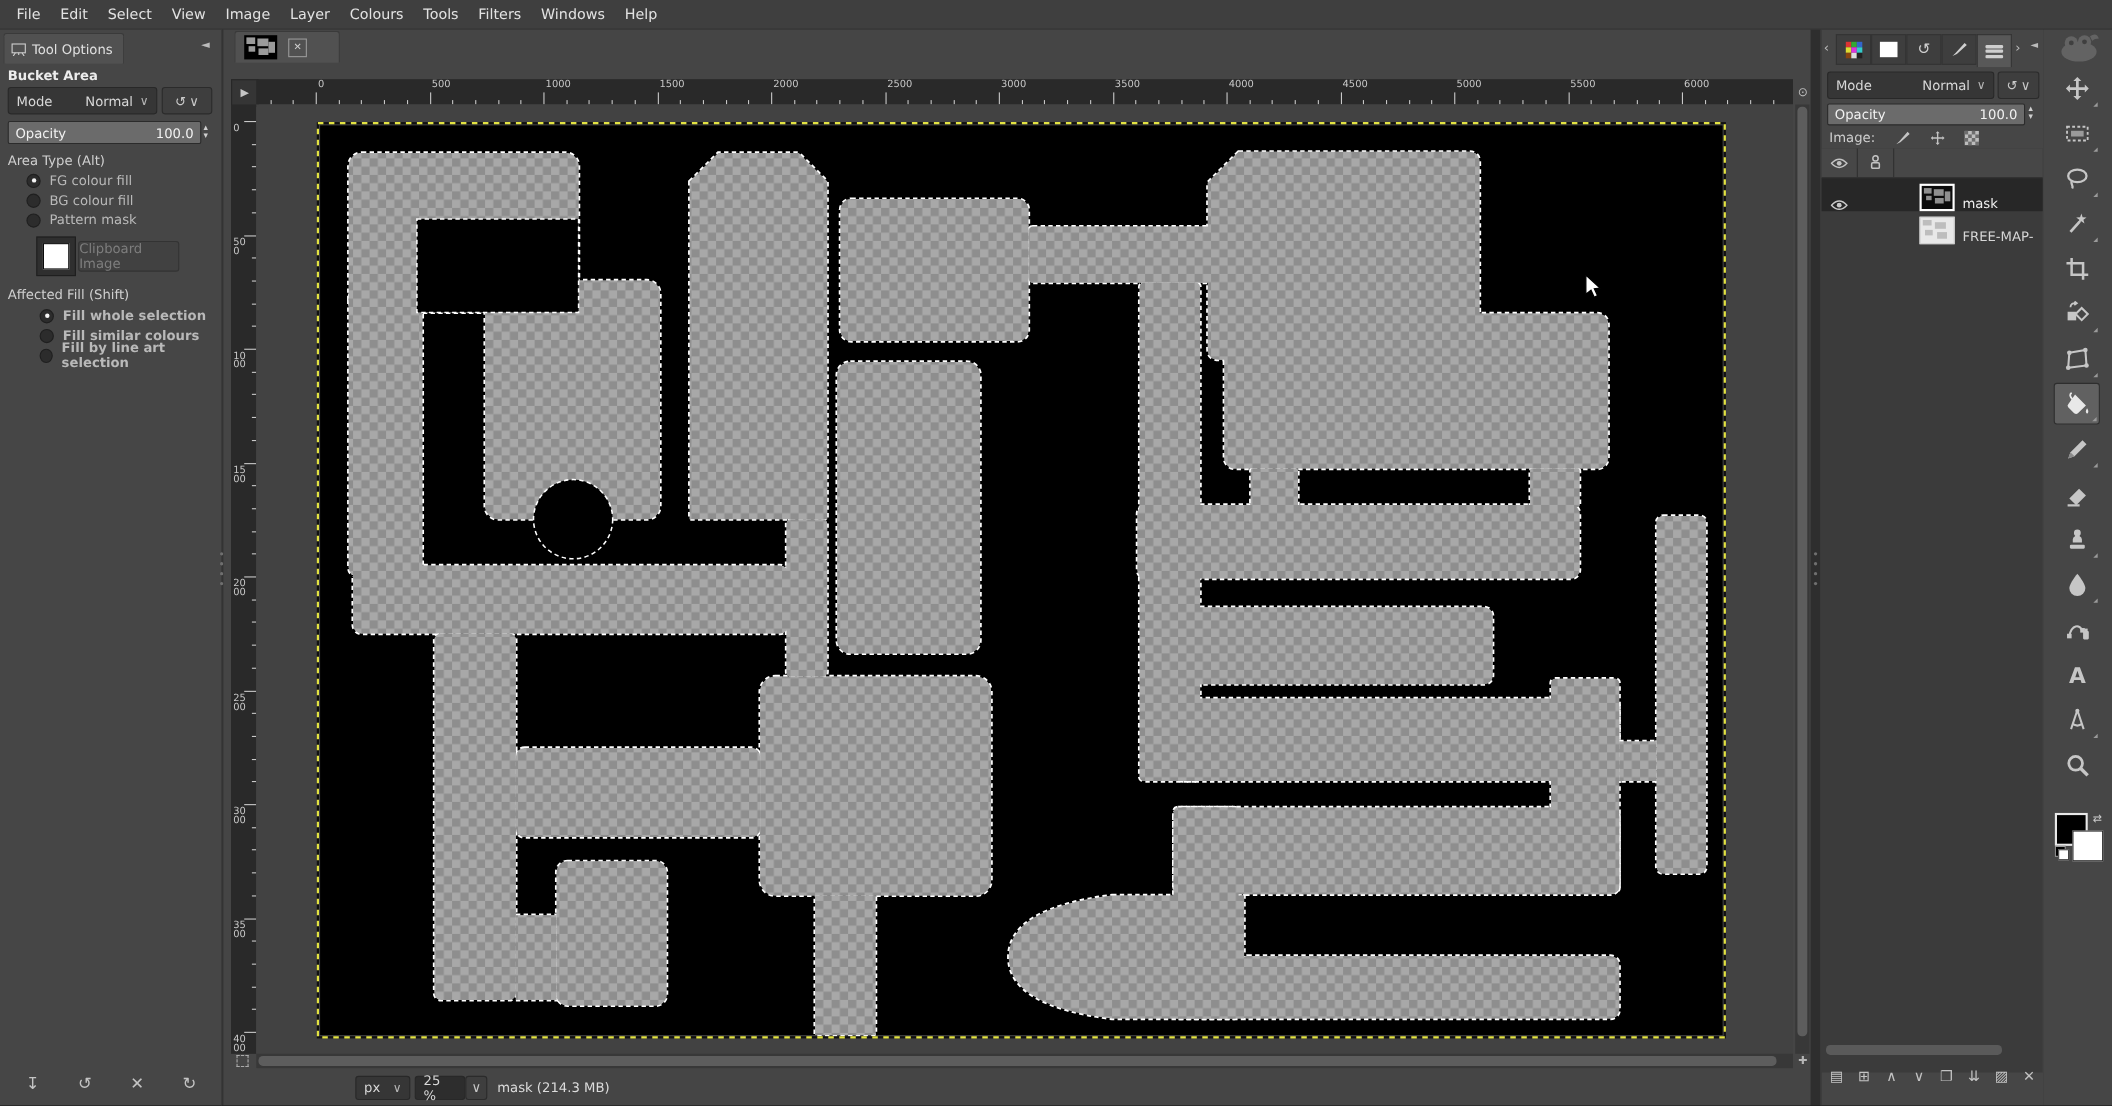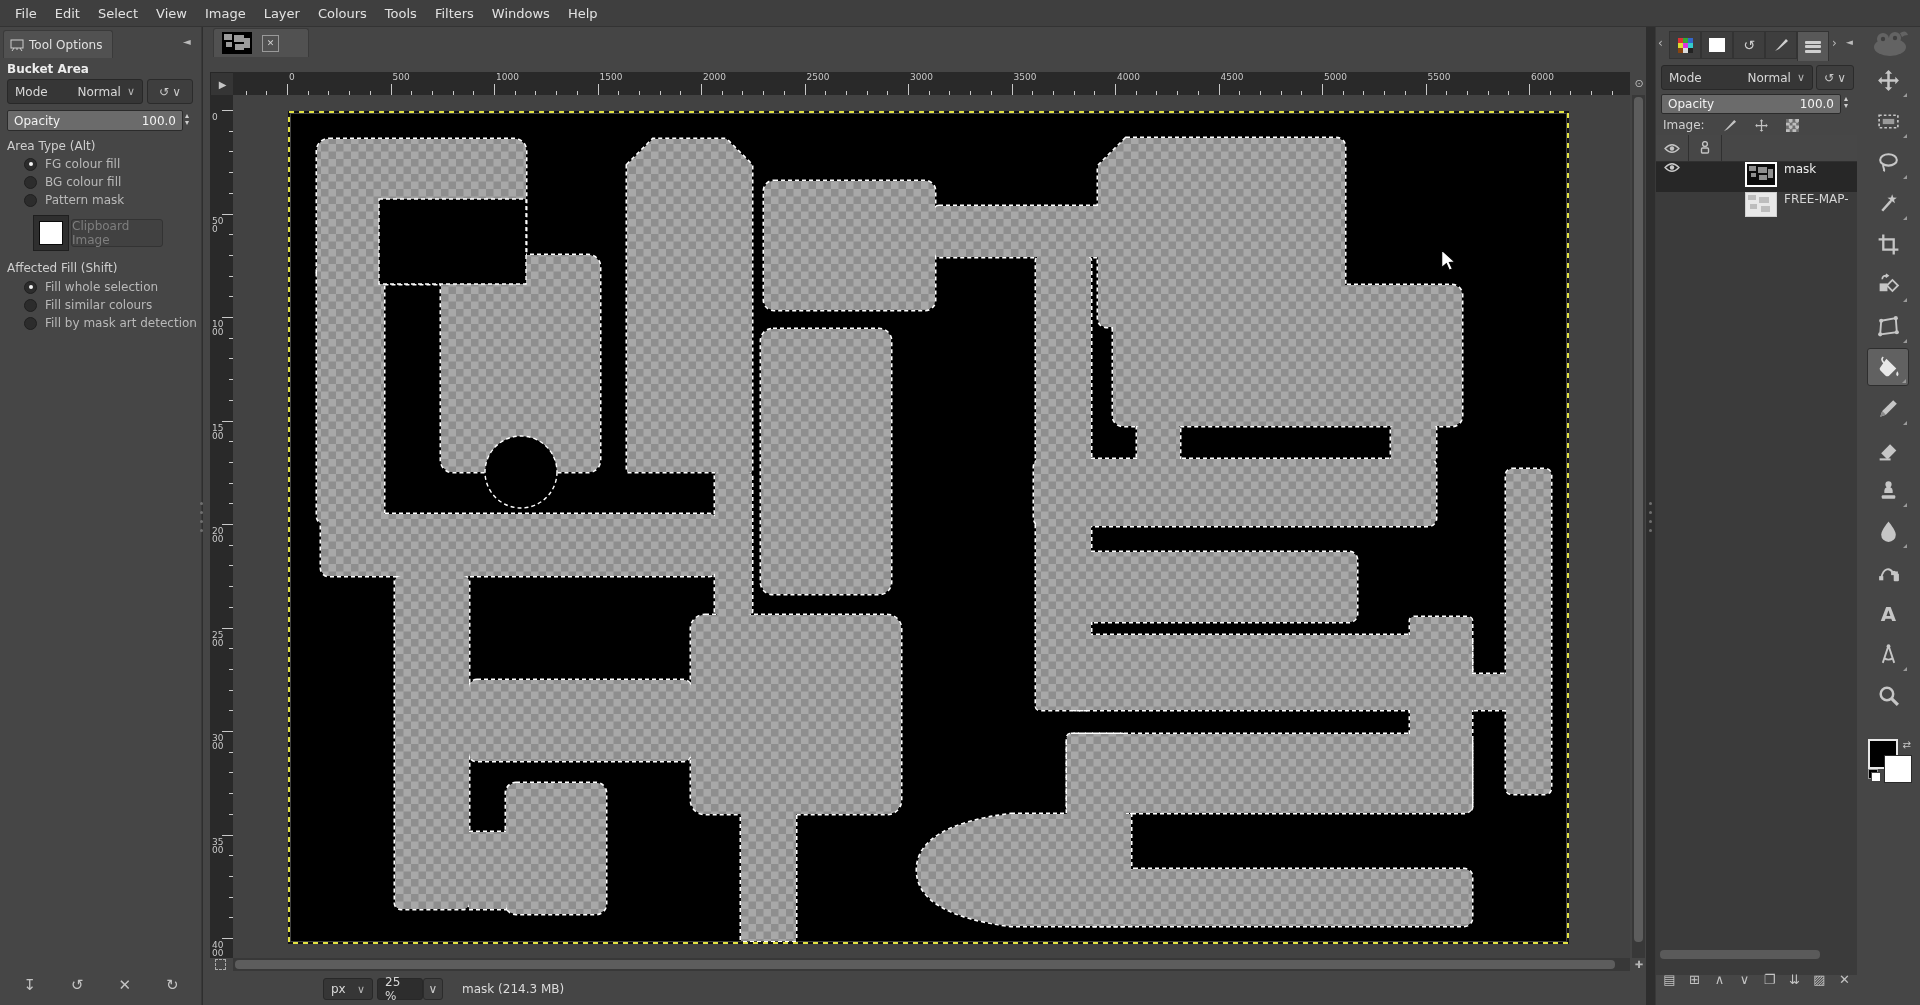"mask" .layer-row { align-items: flex-start -> flex-end }
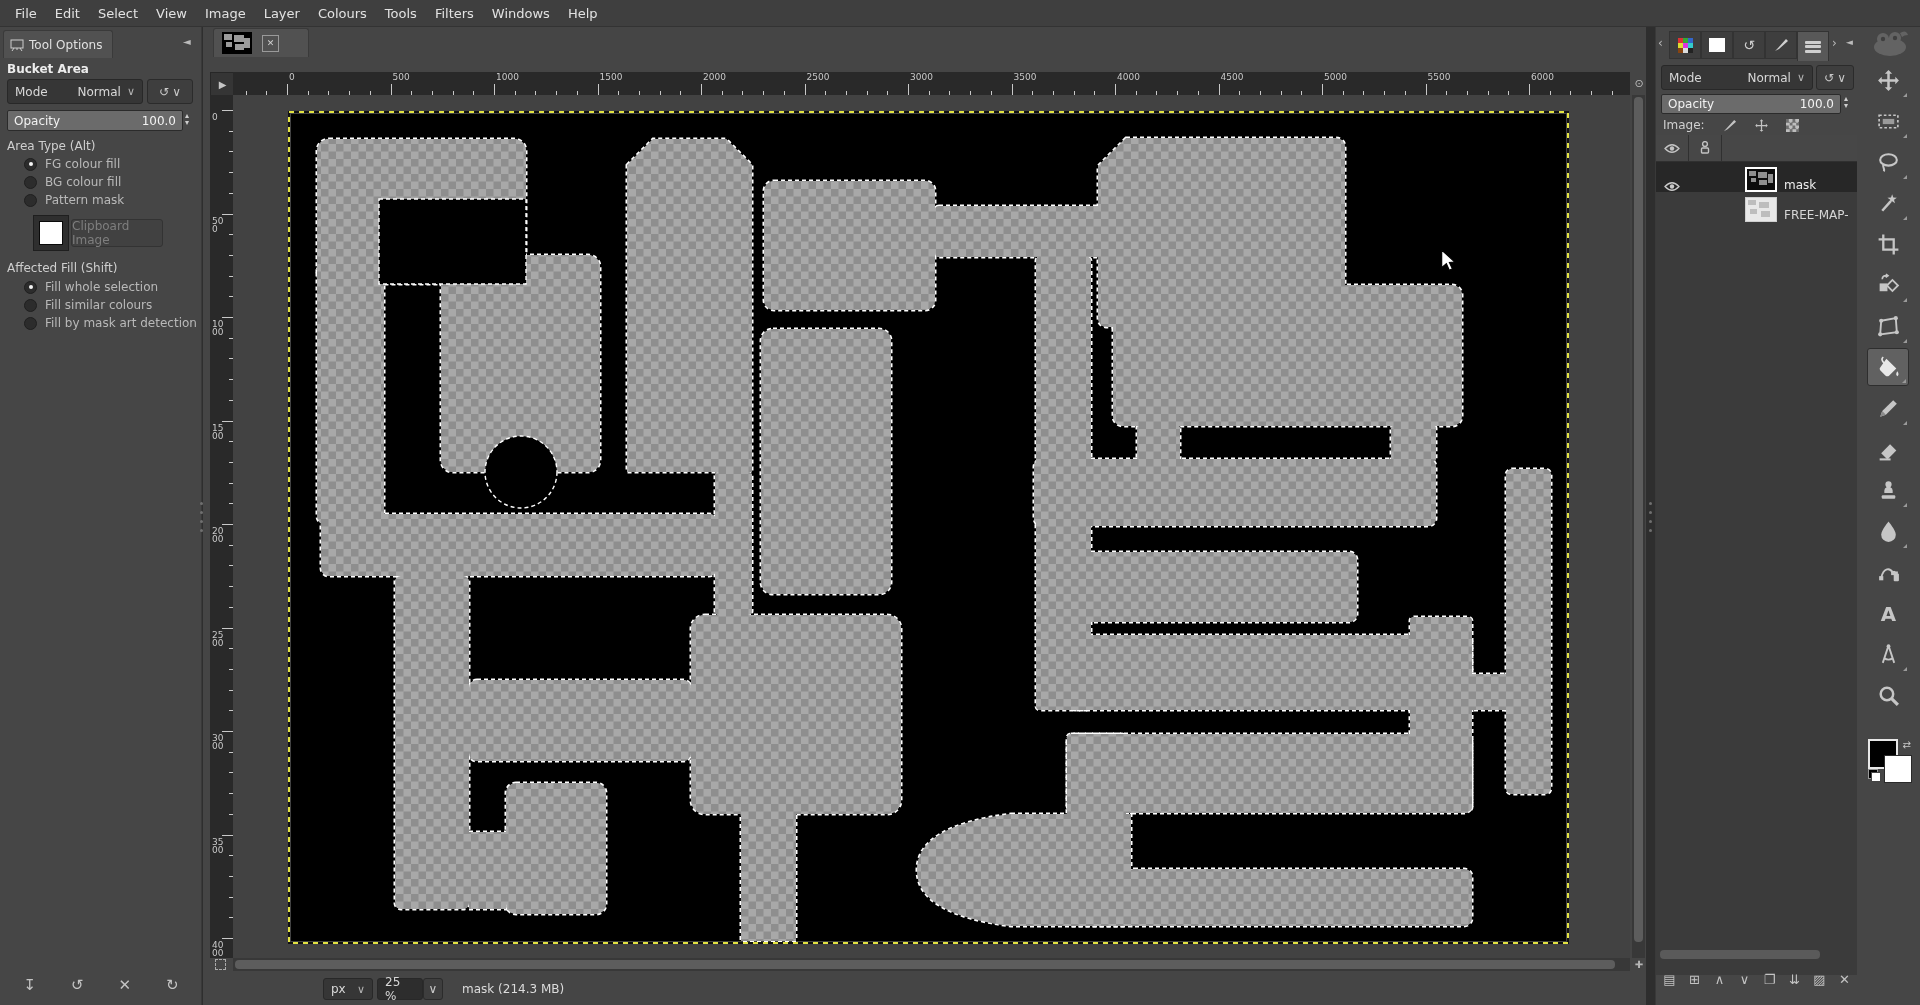"Fill whole selection" div.abs { font-weight: none -> bold; left: 24px -> 36px }
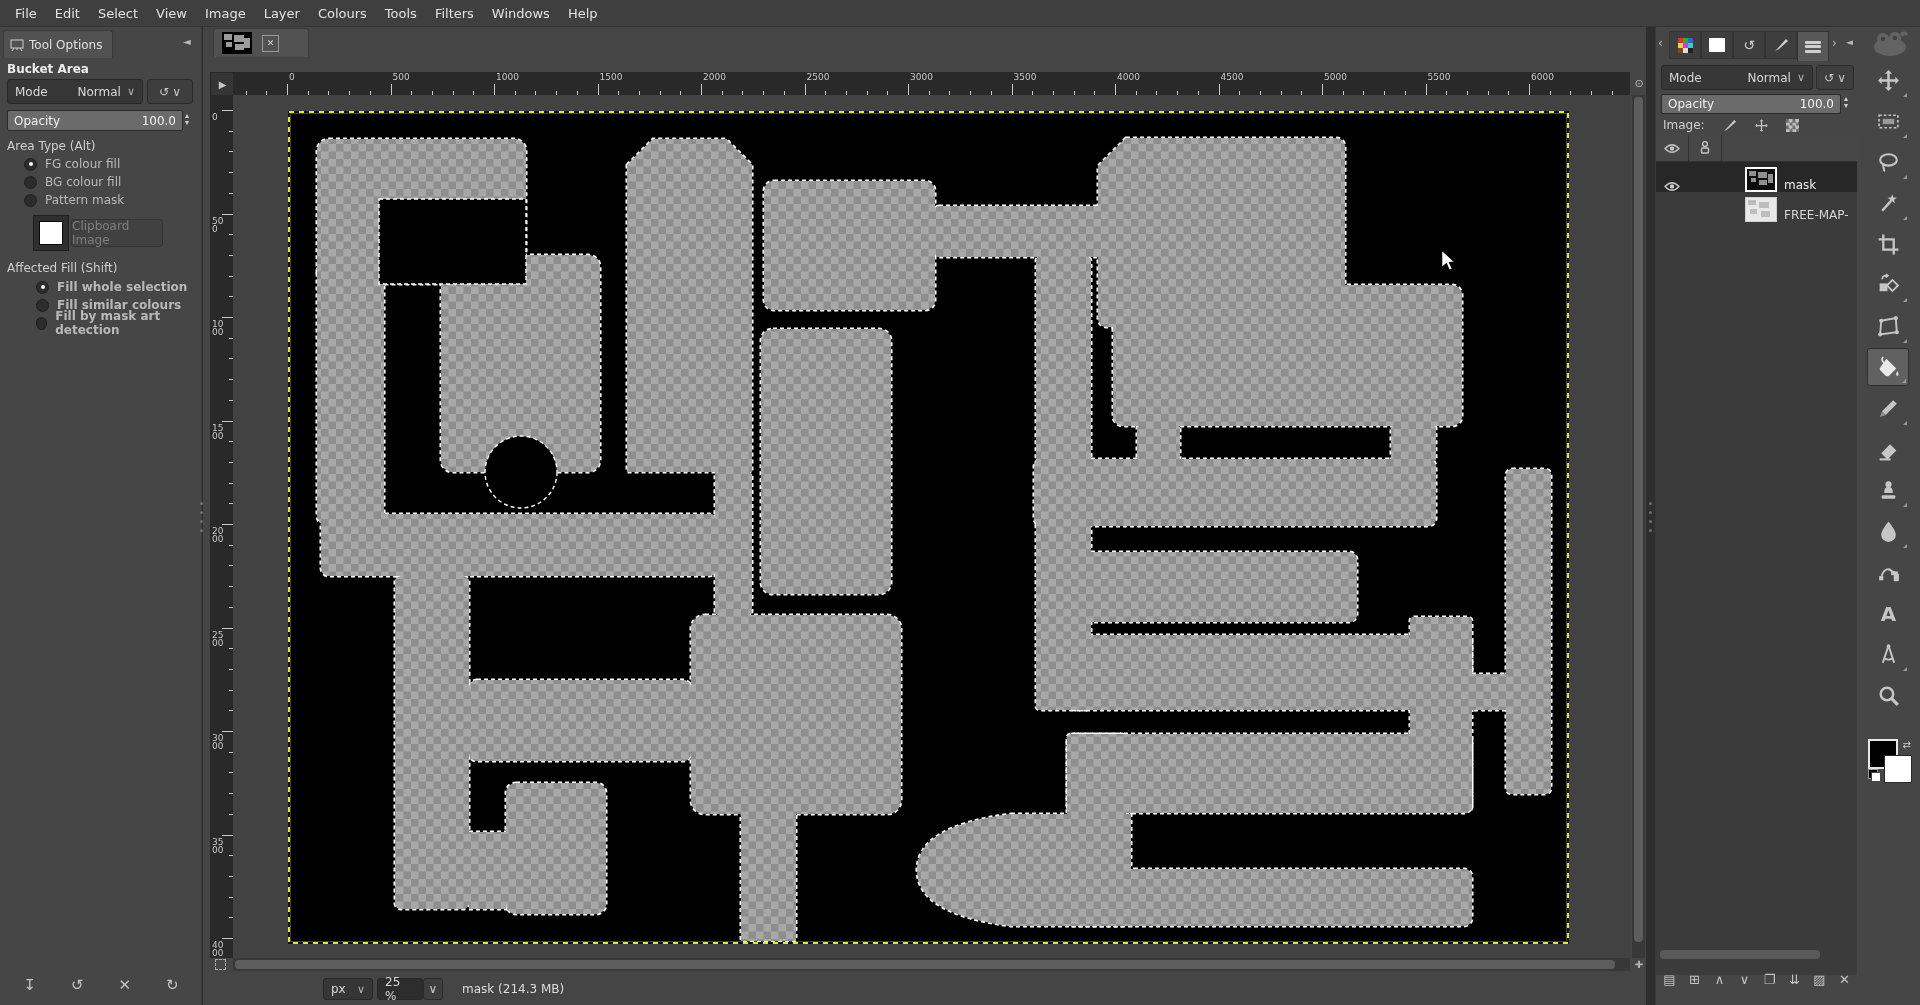"Fill by mask art detection" span { text: mask art detection -> line art selection }
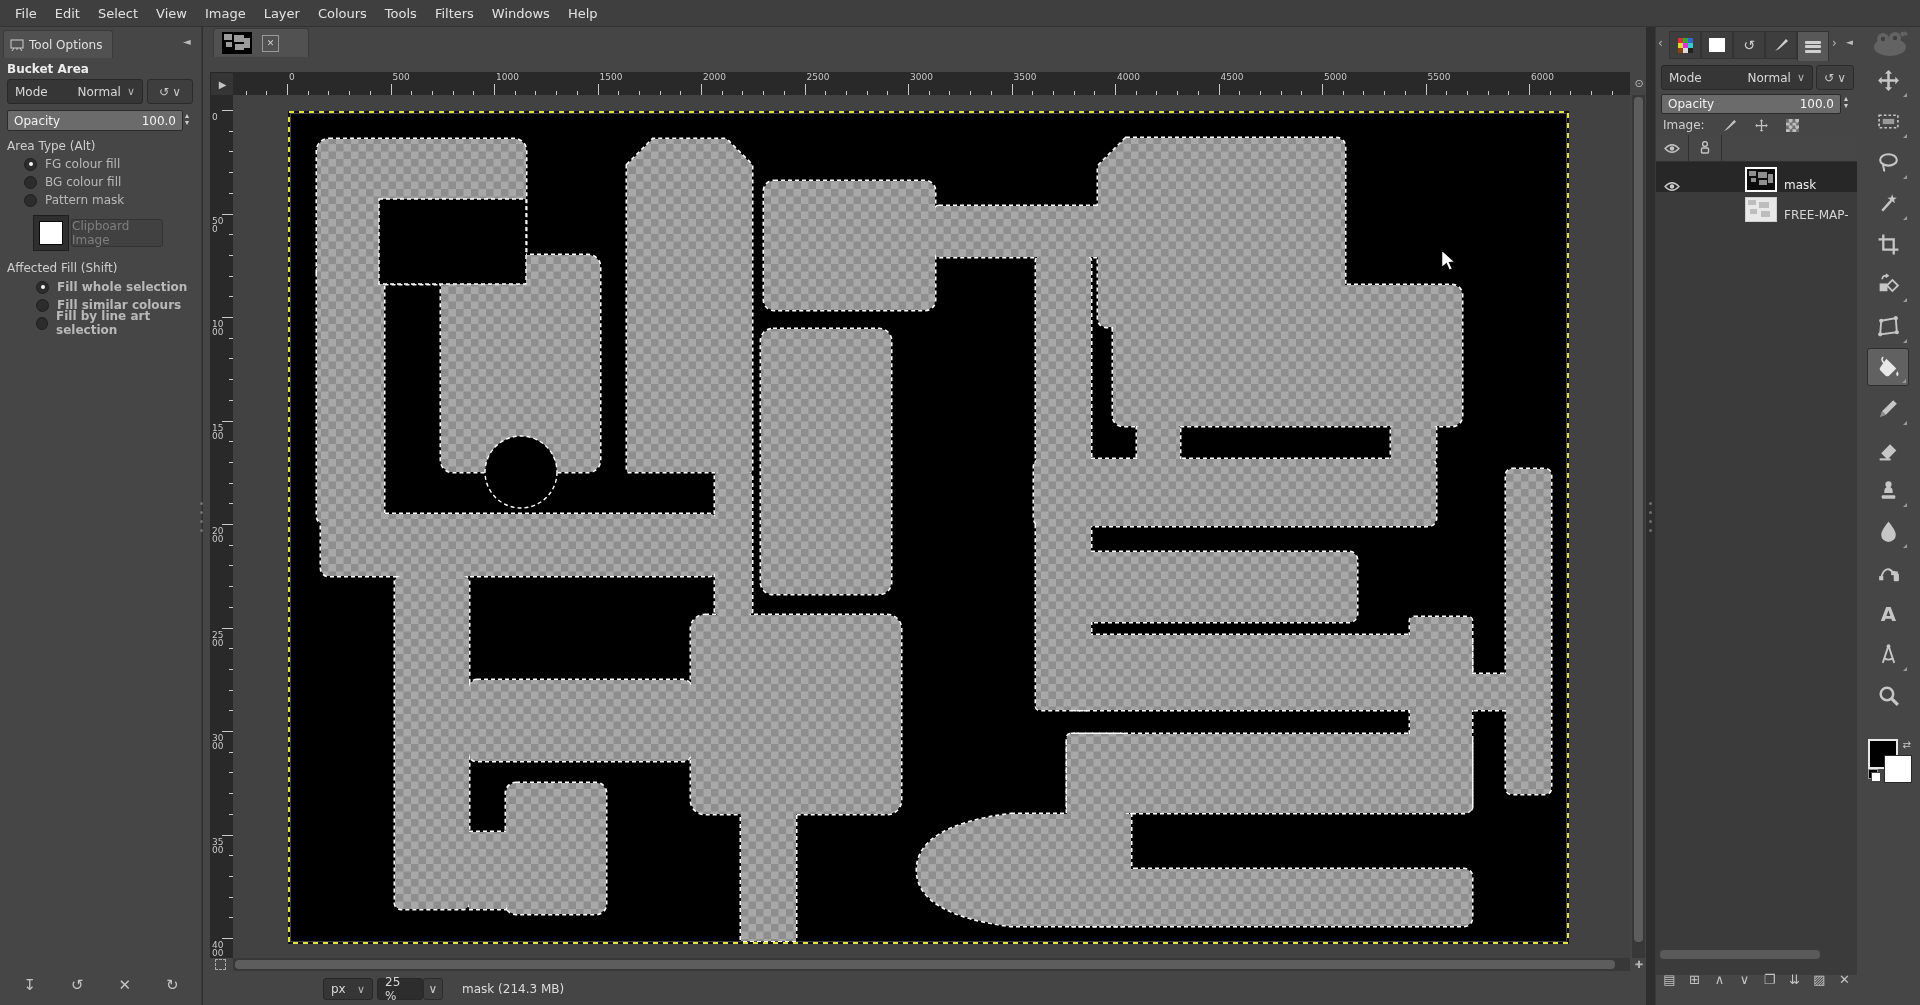"mask (214.3 MB)" span { margin-left: 19px -> 9px }
